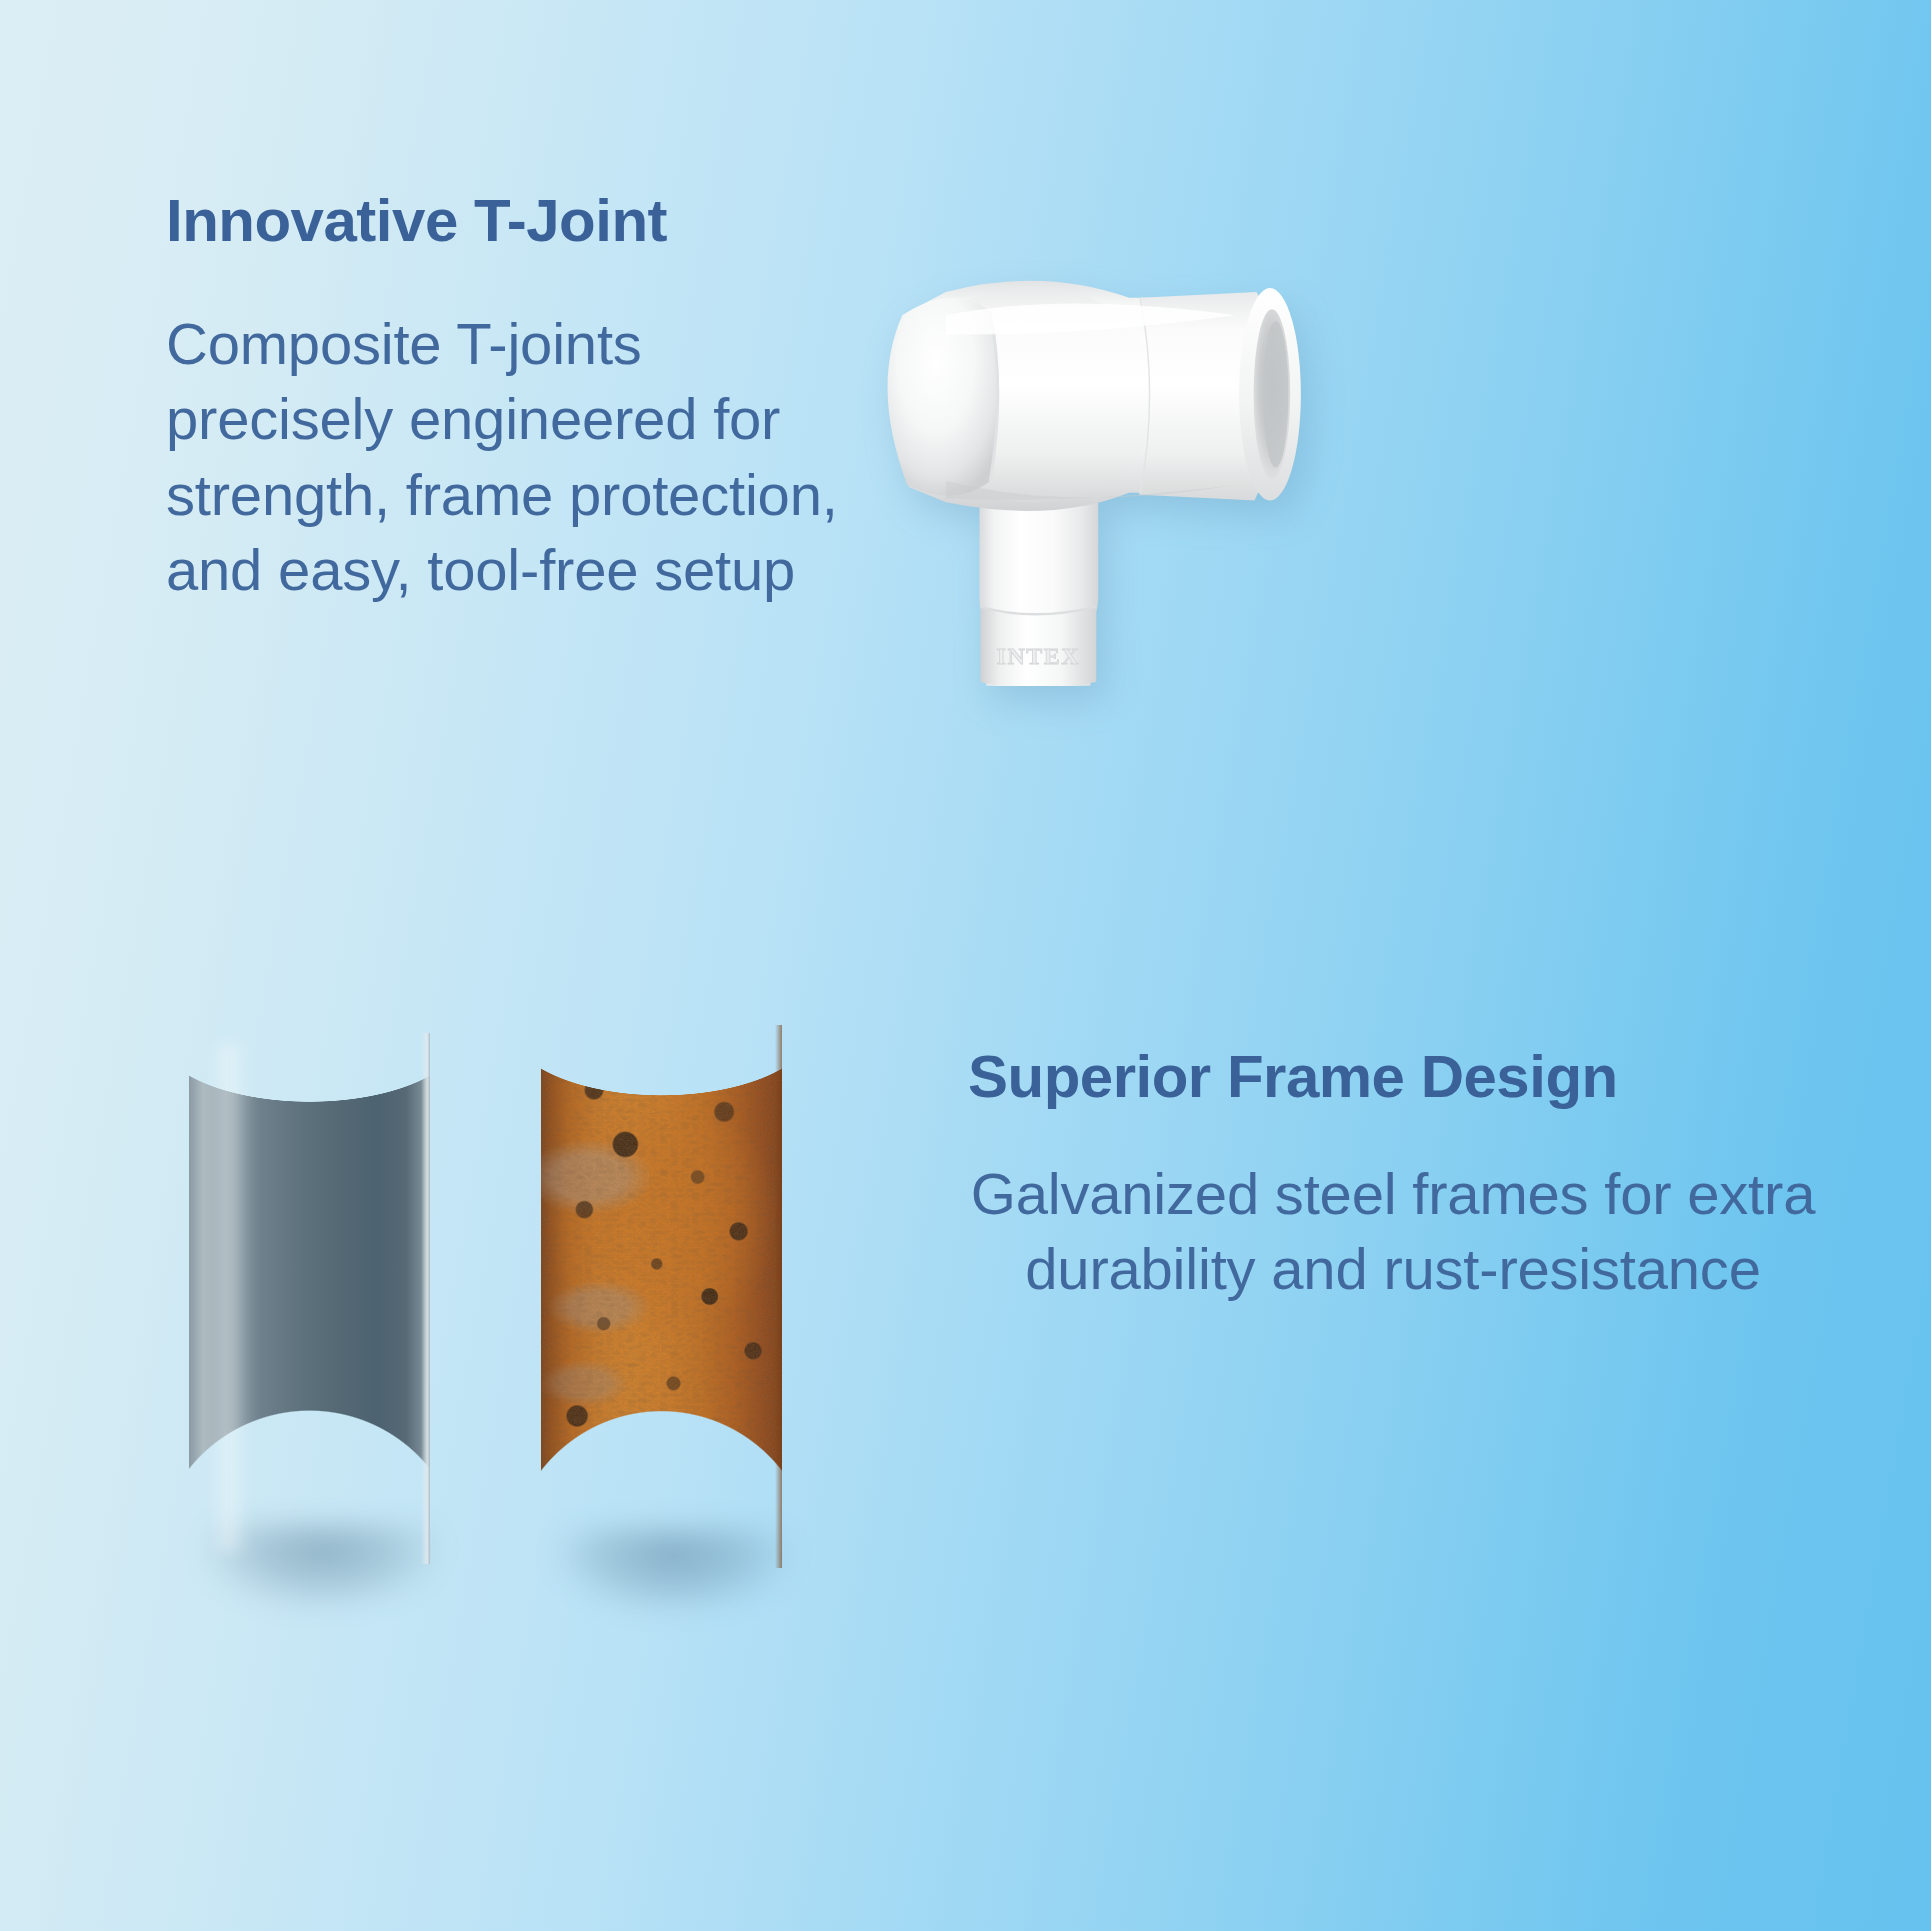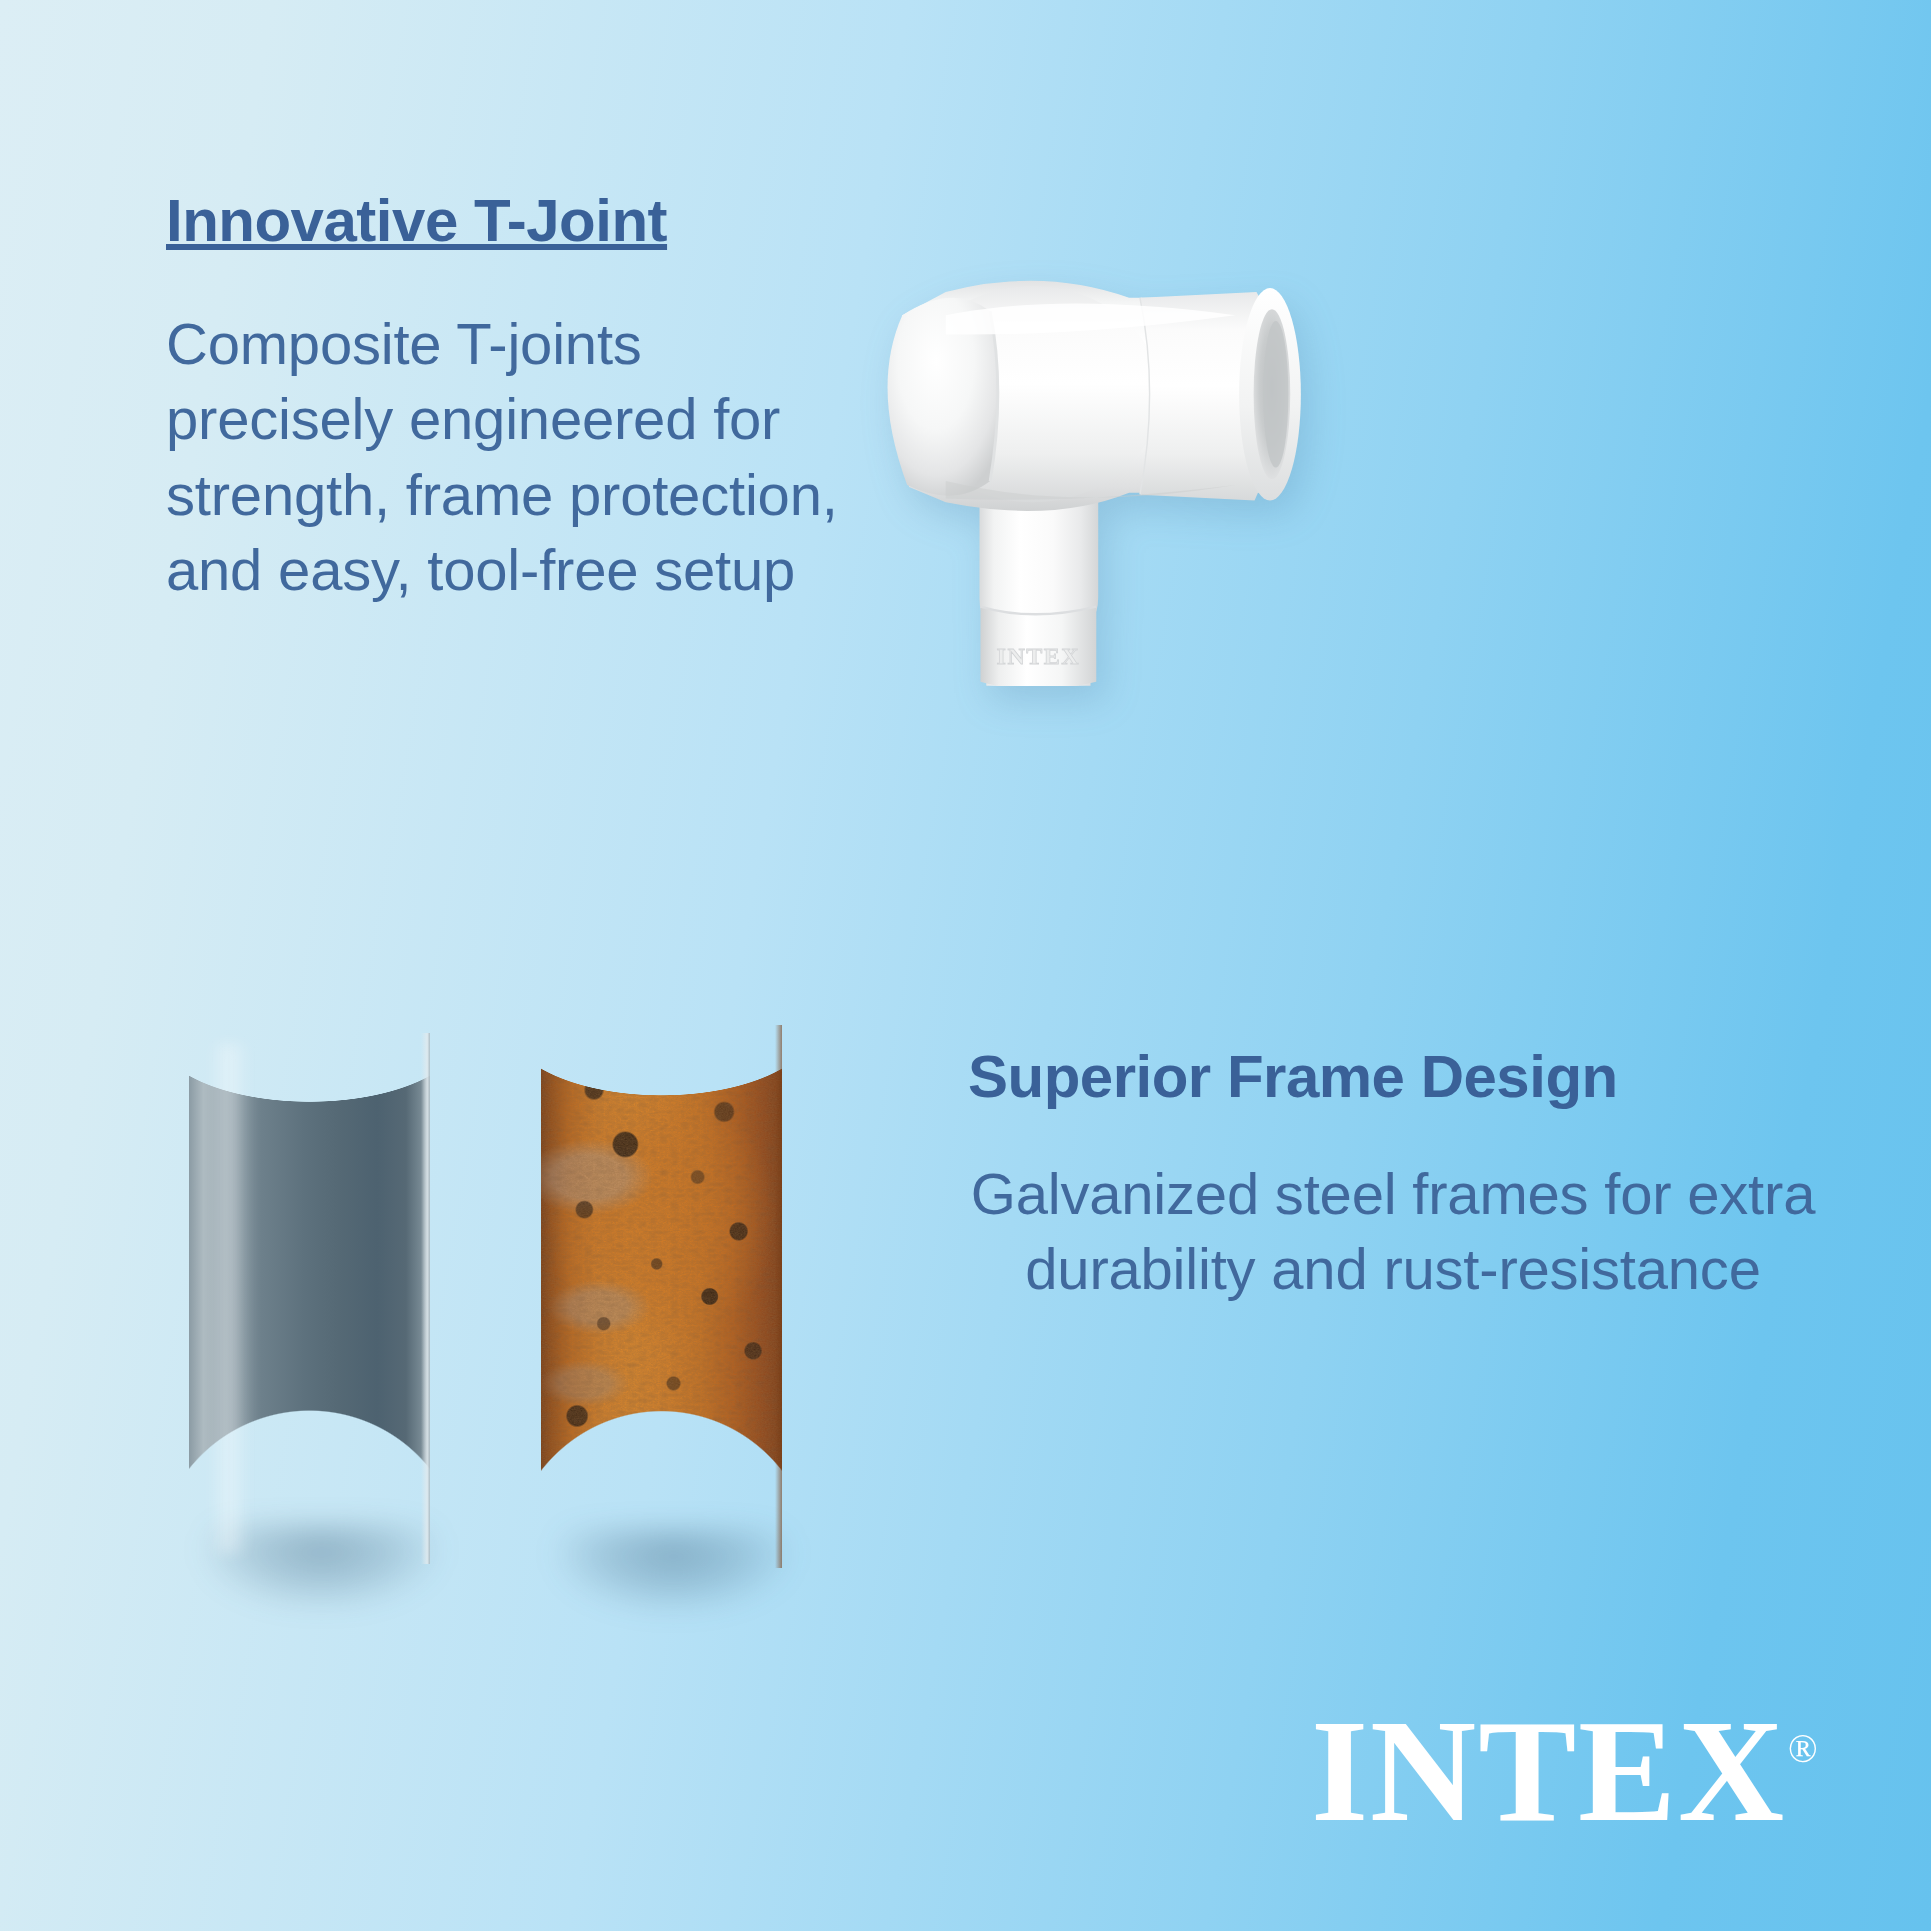"Innovative T-Joint" #tjoint-block .heading { text-decoration: underline -> none }
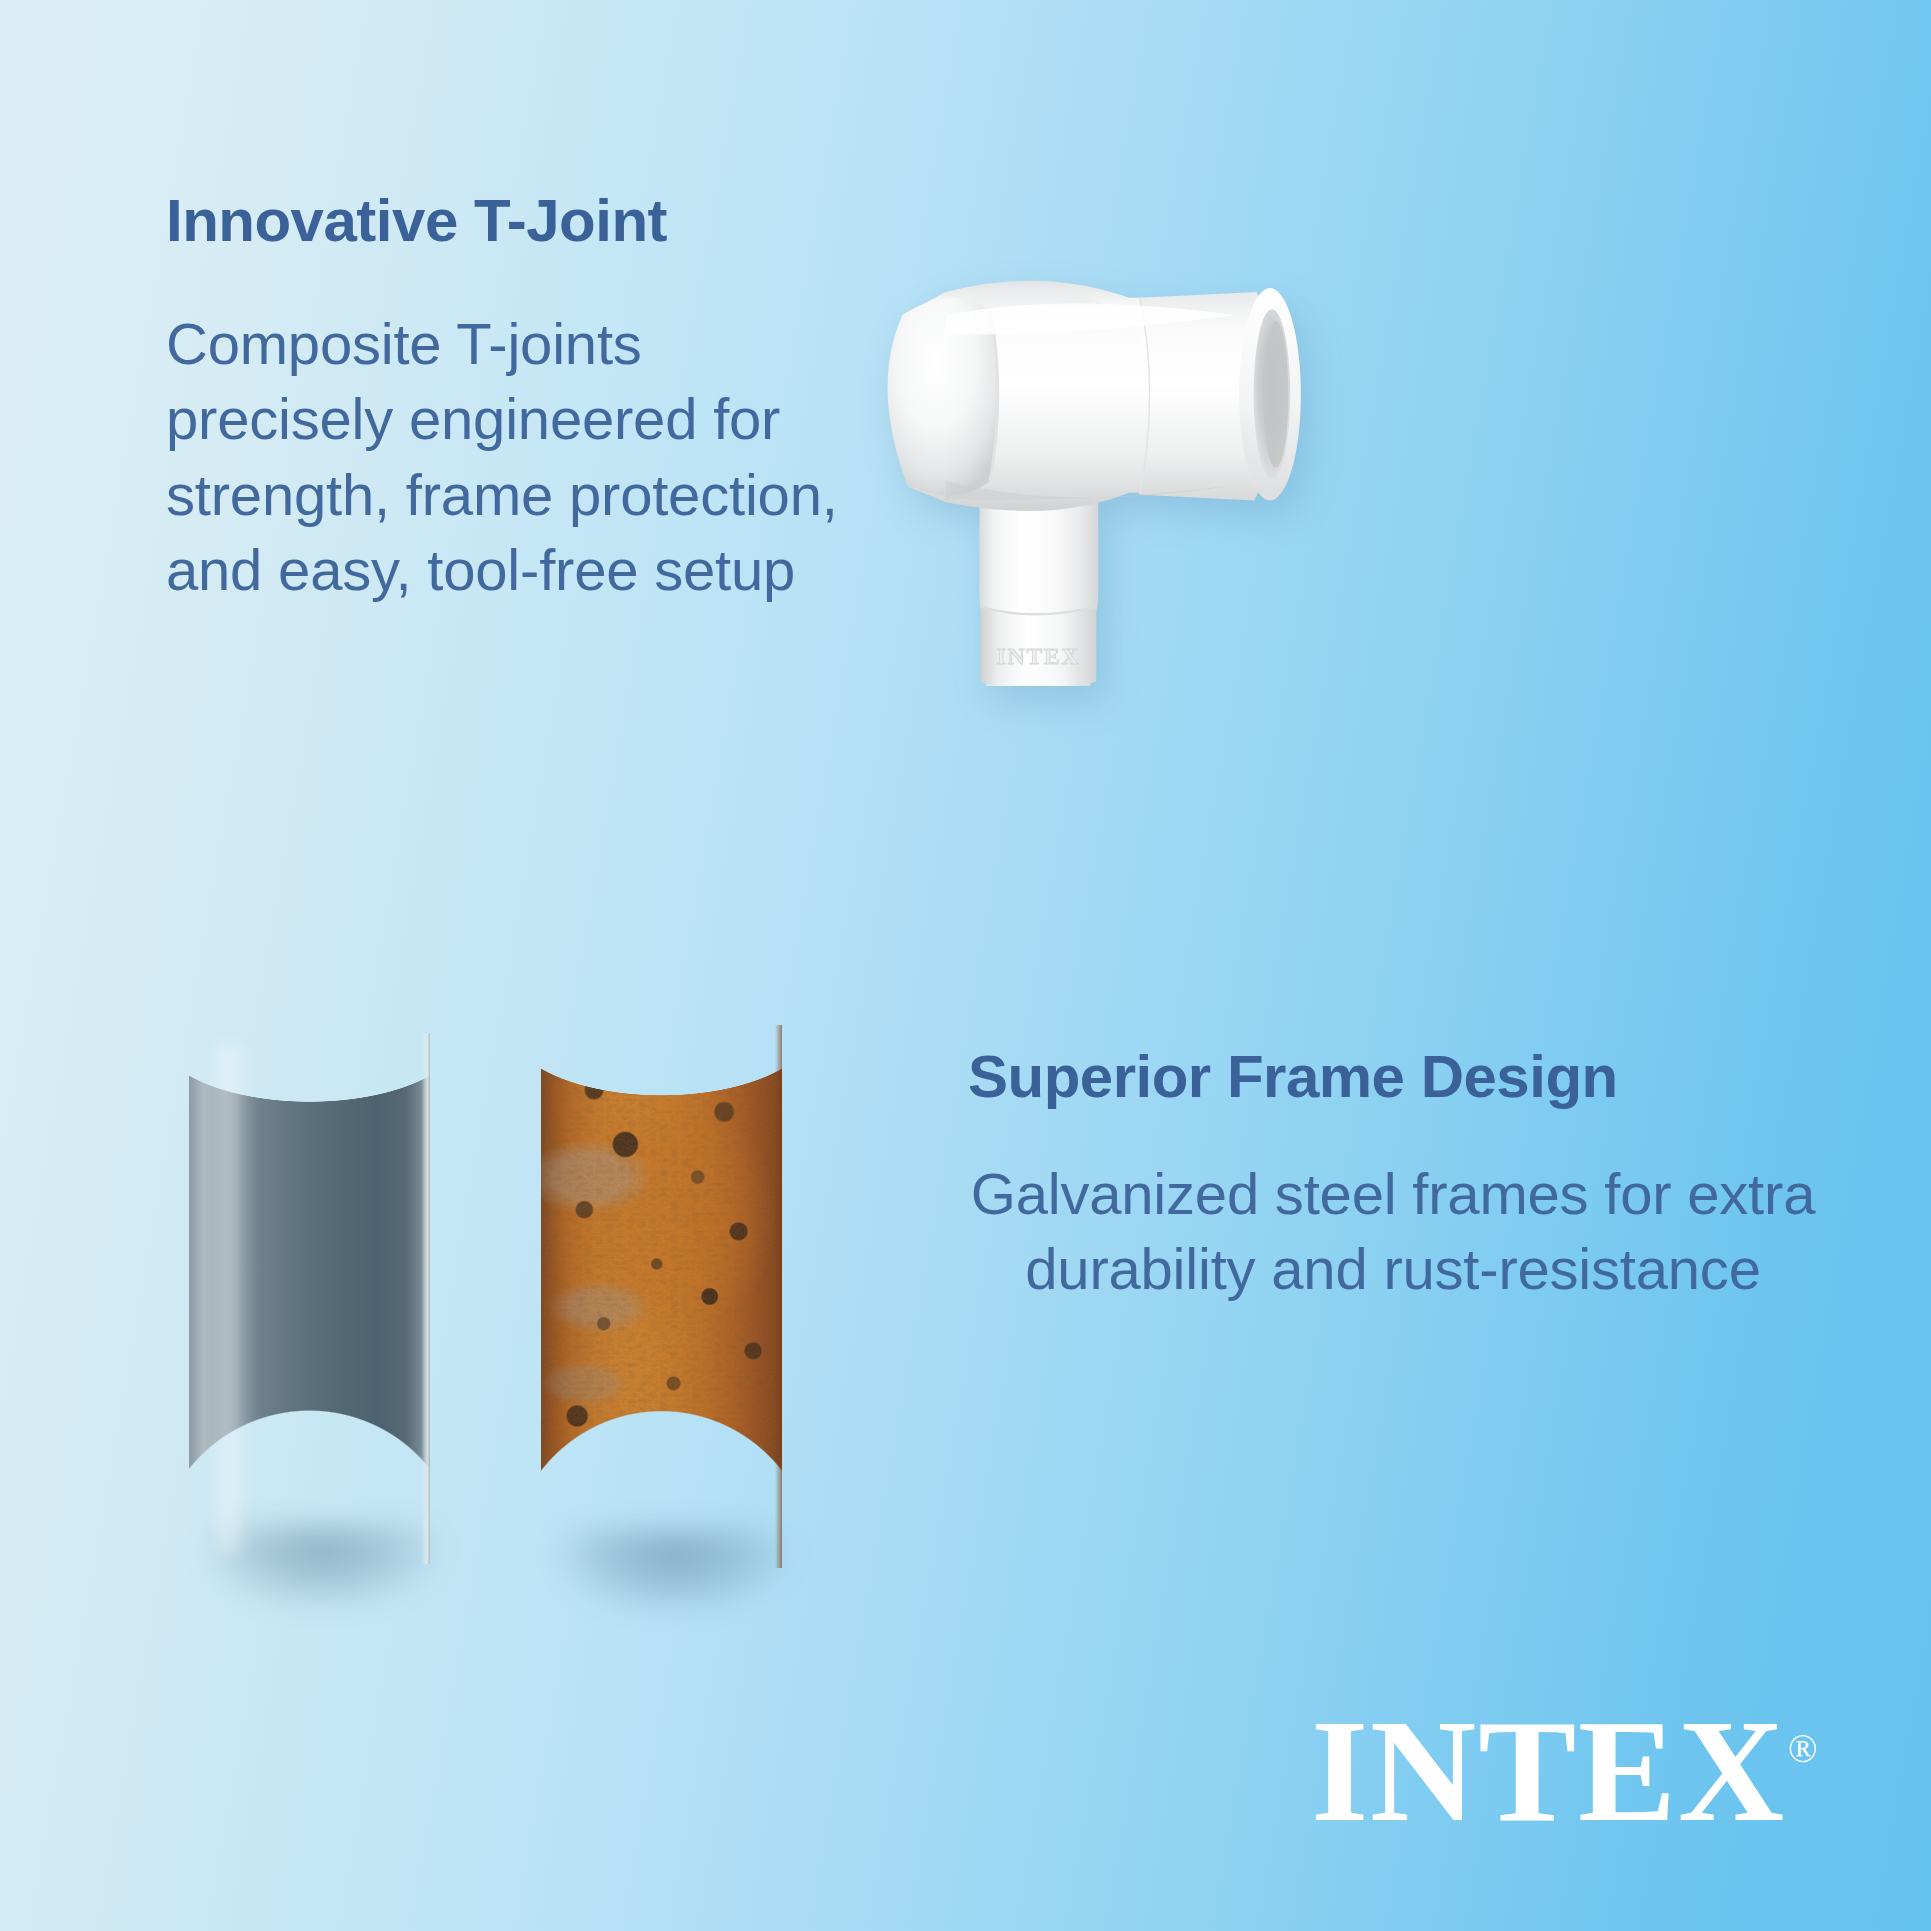"INTEX®" div { html: <div><span>INTEX</span><span>®</span></div> -> none }
